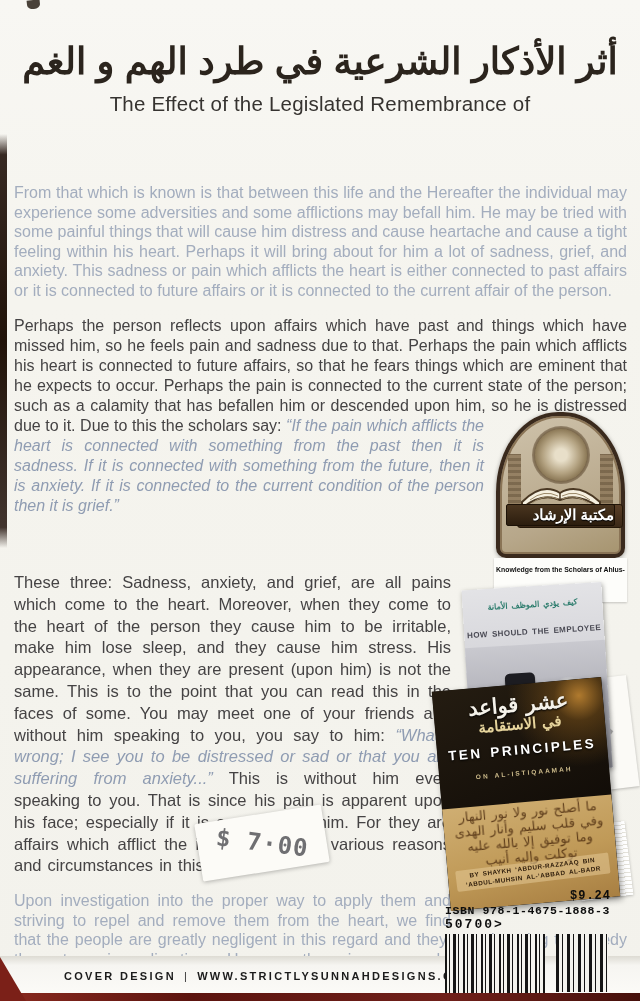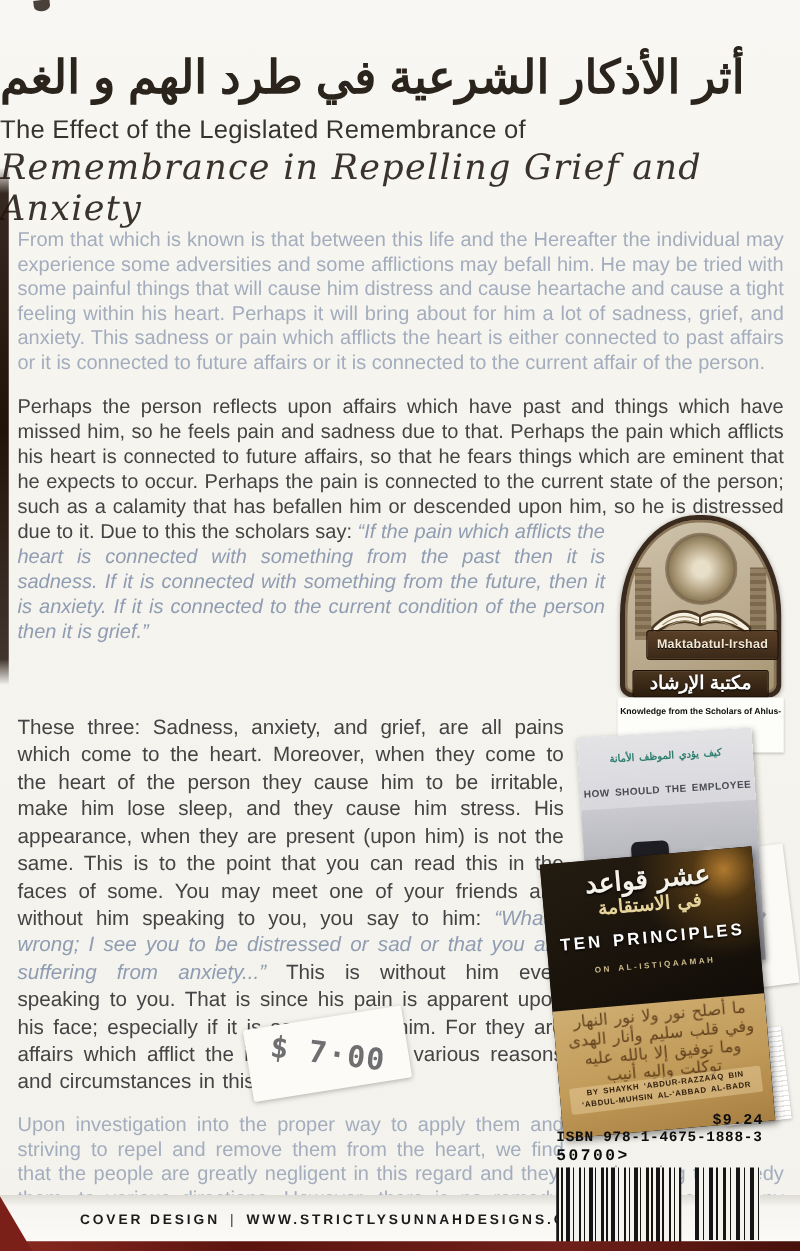"أثر الأذكار الشرعية في طرد" .header { text-align: left -> center }
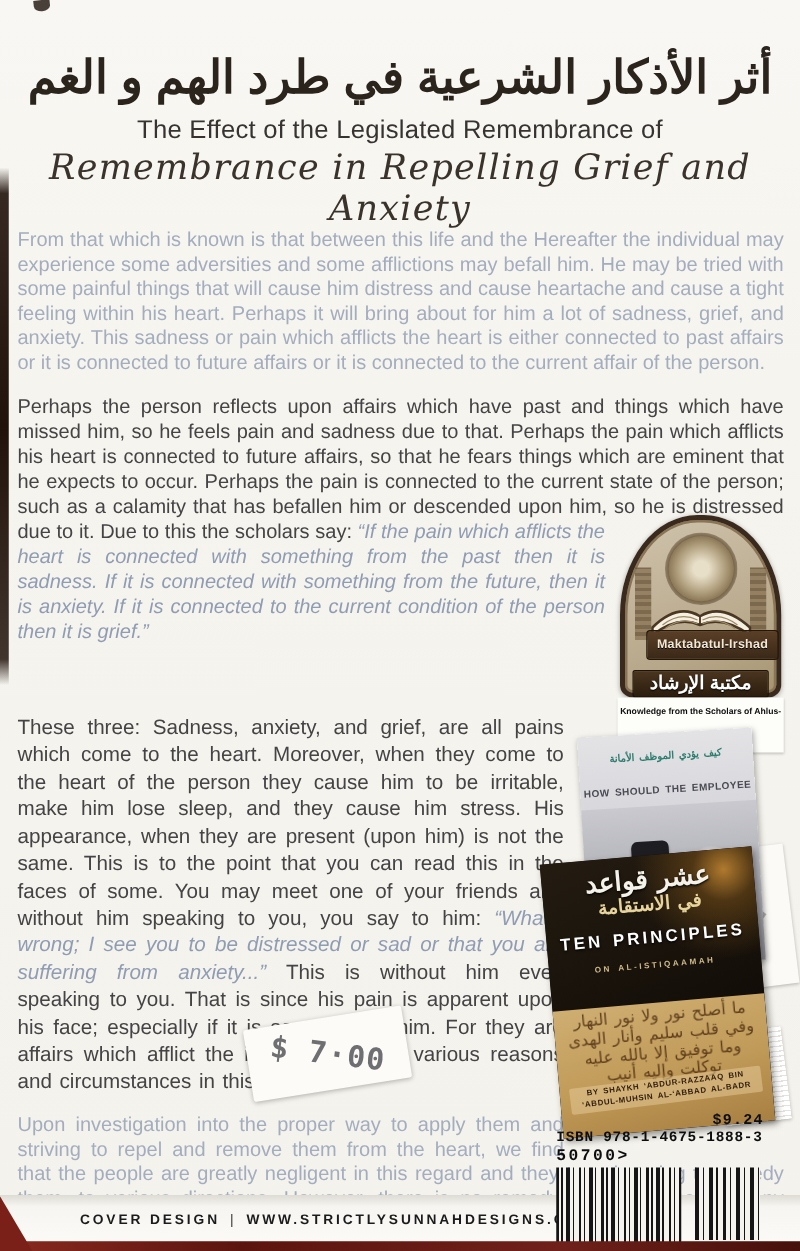"Remembrance in Repelling Grief and" div.script-title { html: <div>Remembrance in Repelling Grief and Anxiety</div> -> none }
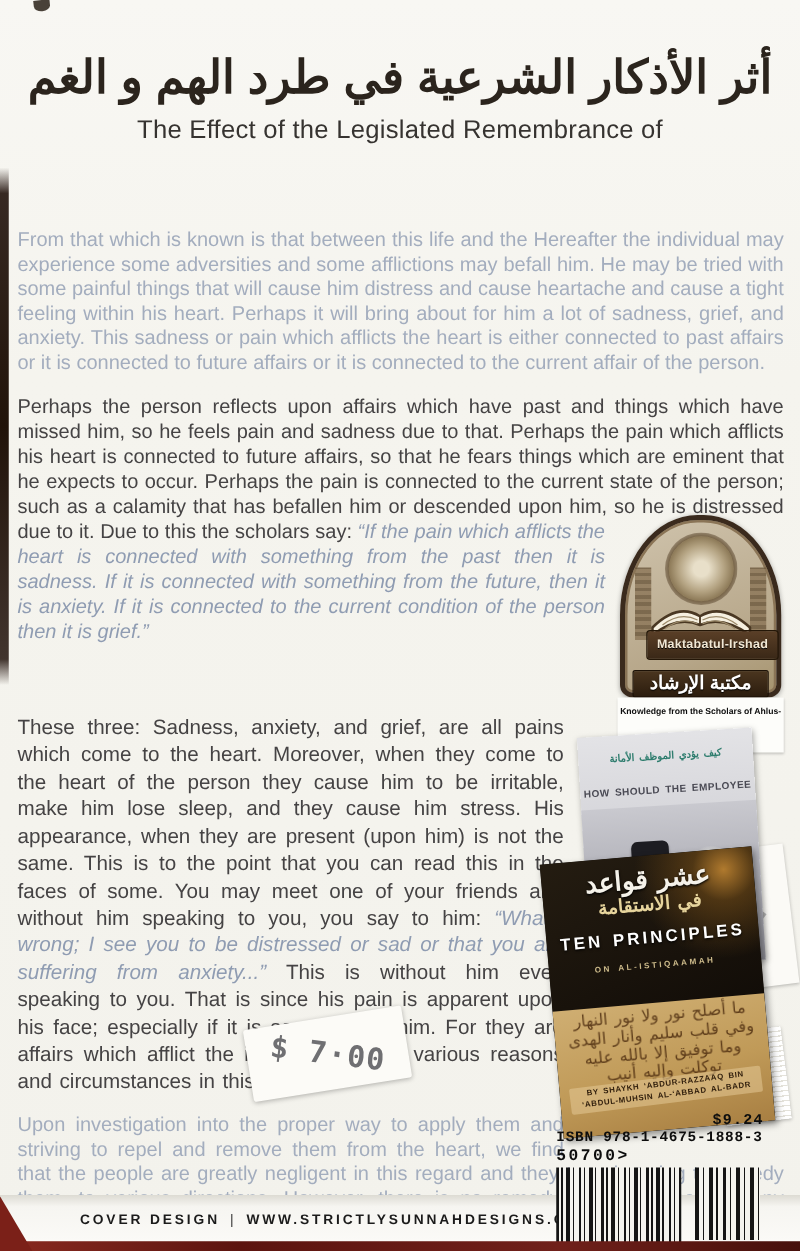"مكتبة الإرشاد" .banner-ar { text-align: center -> right; top: 120px -> 88px }
